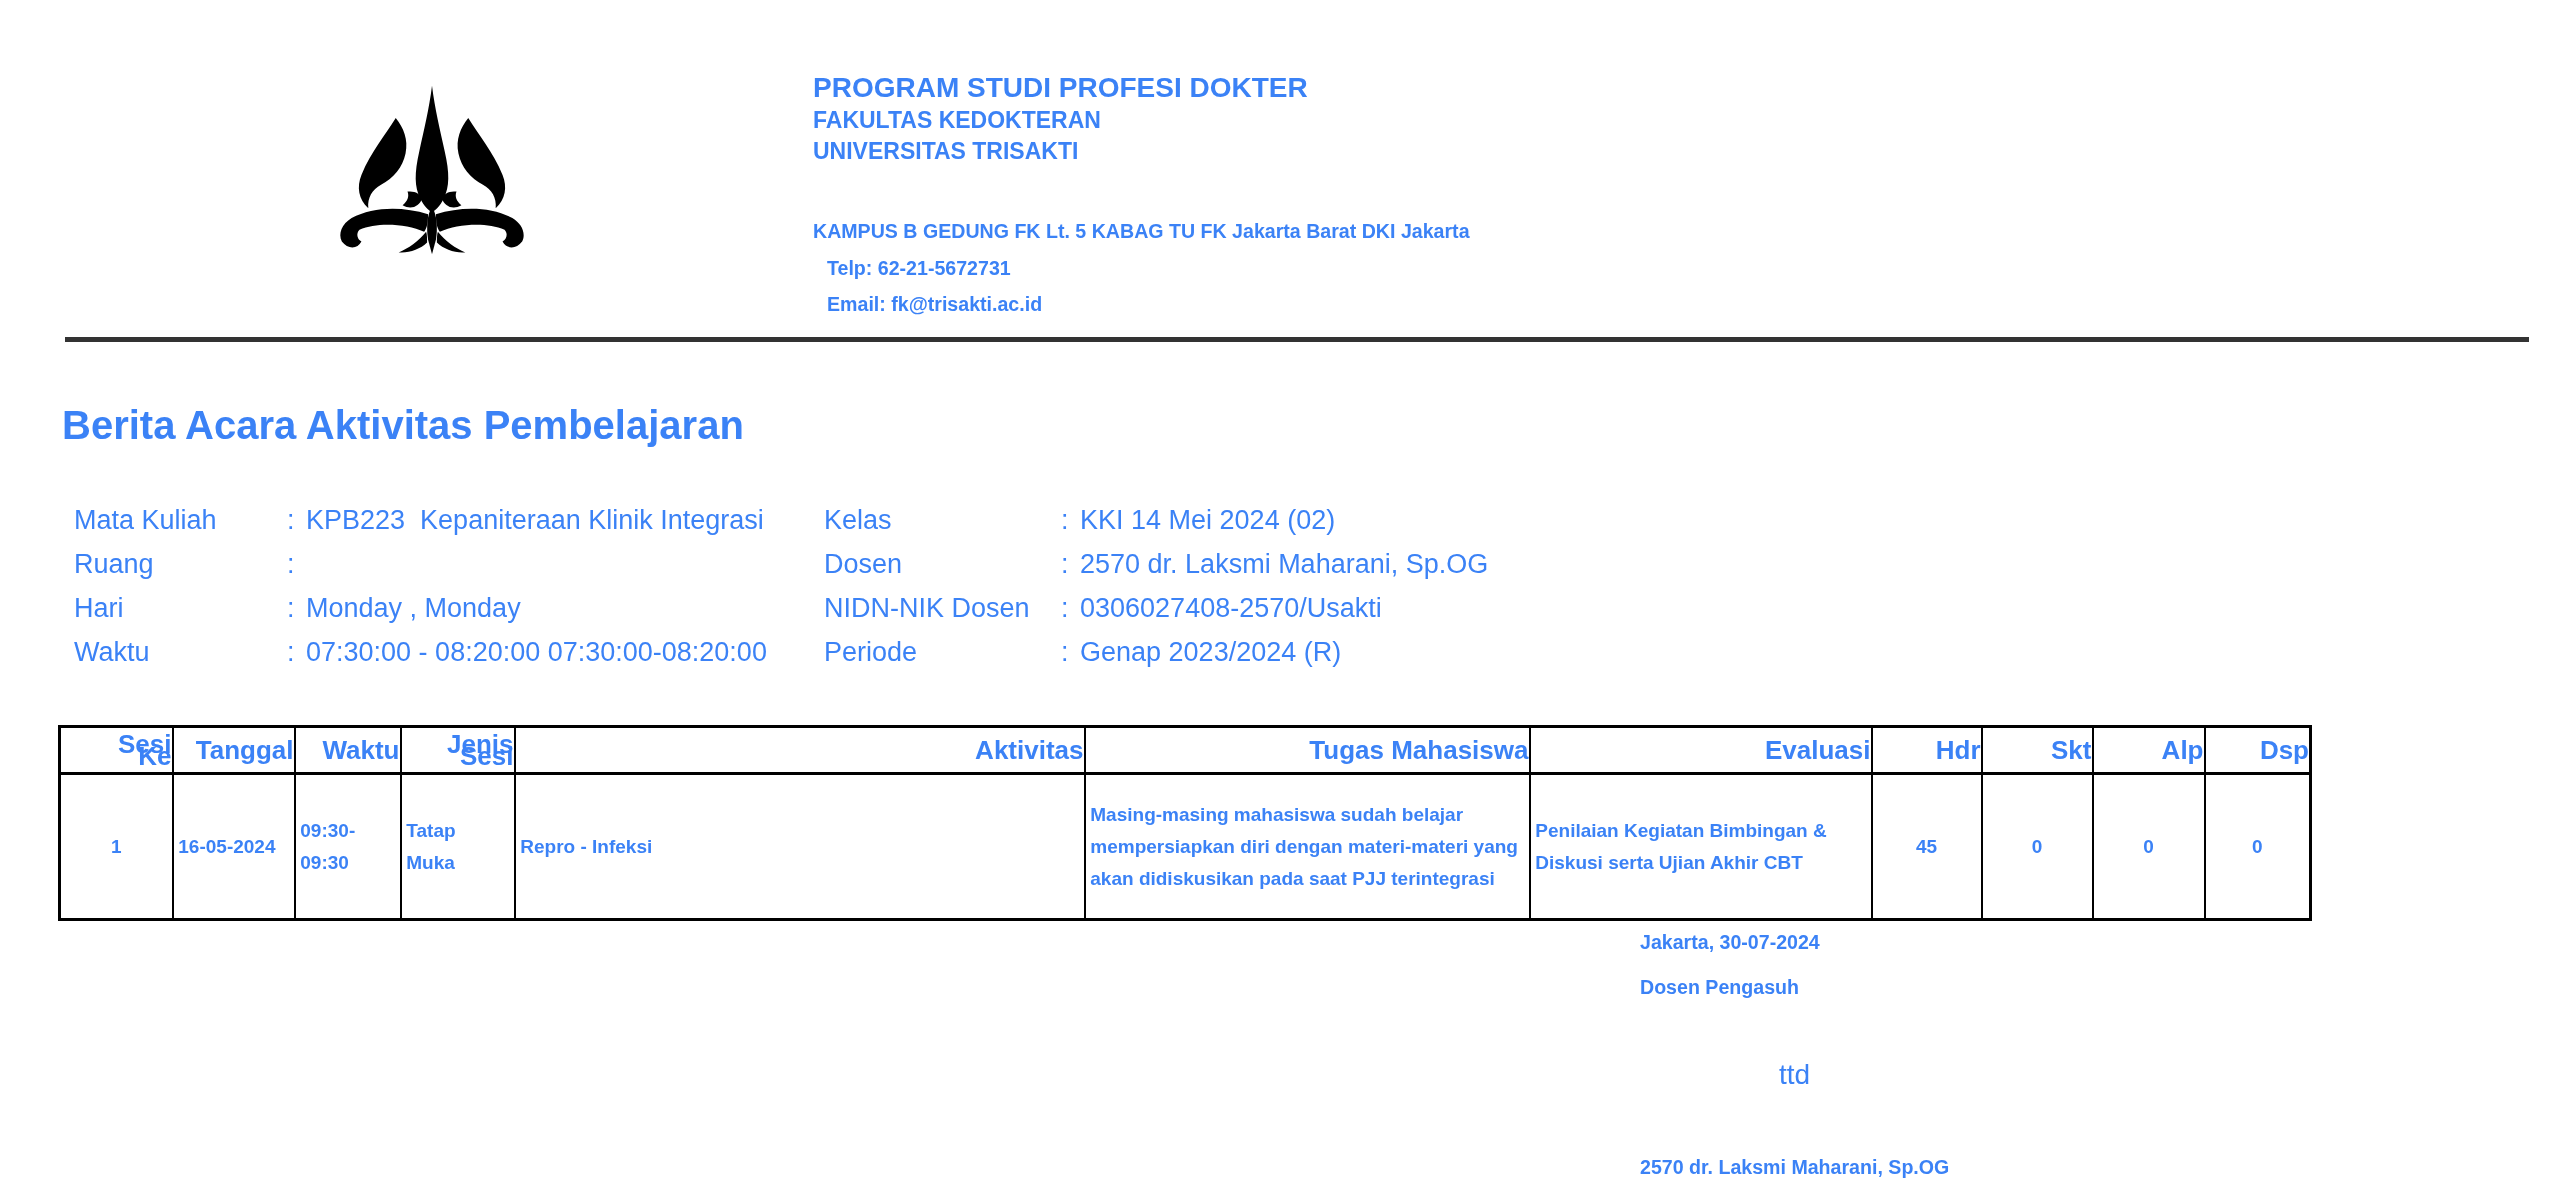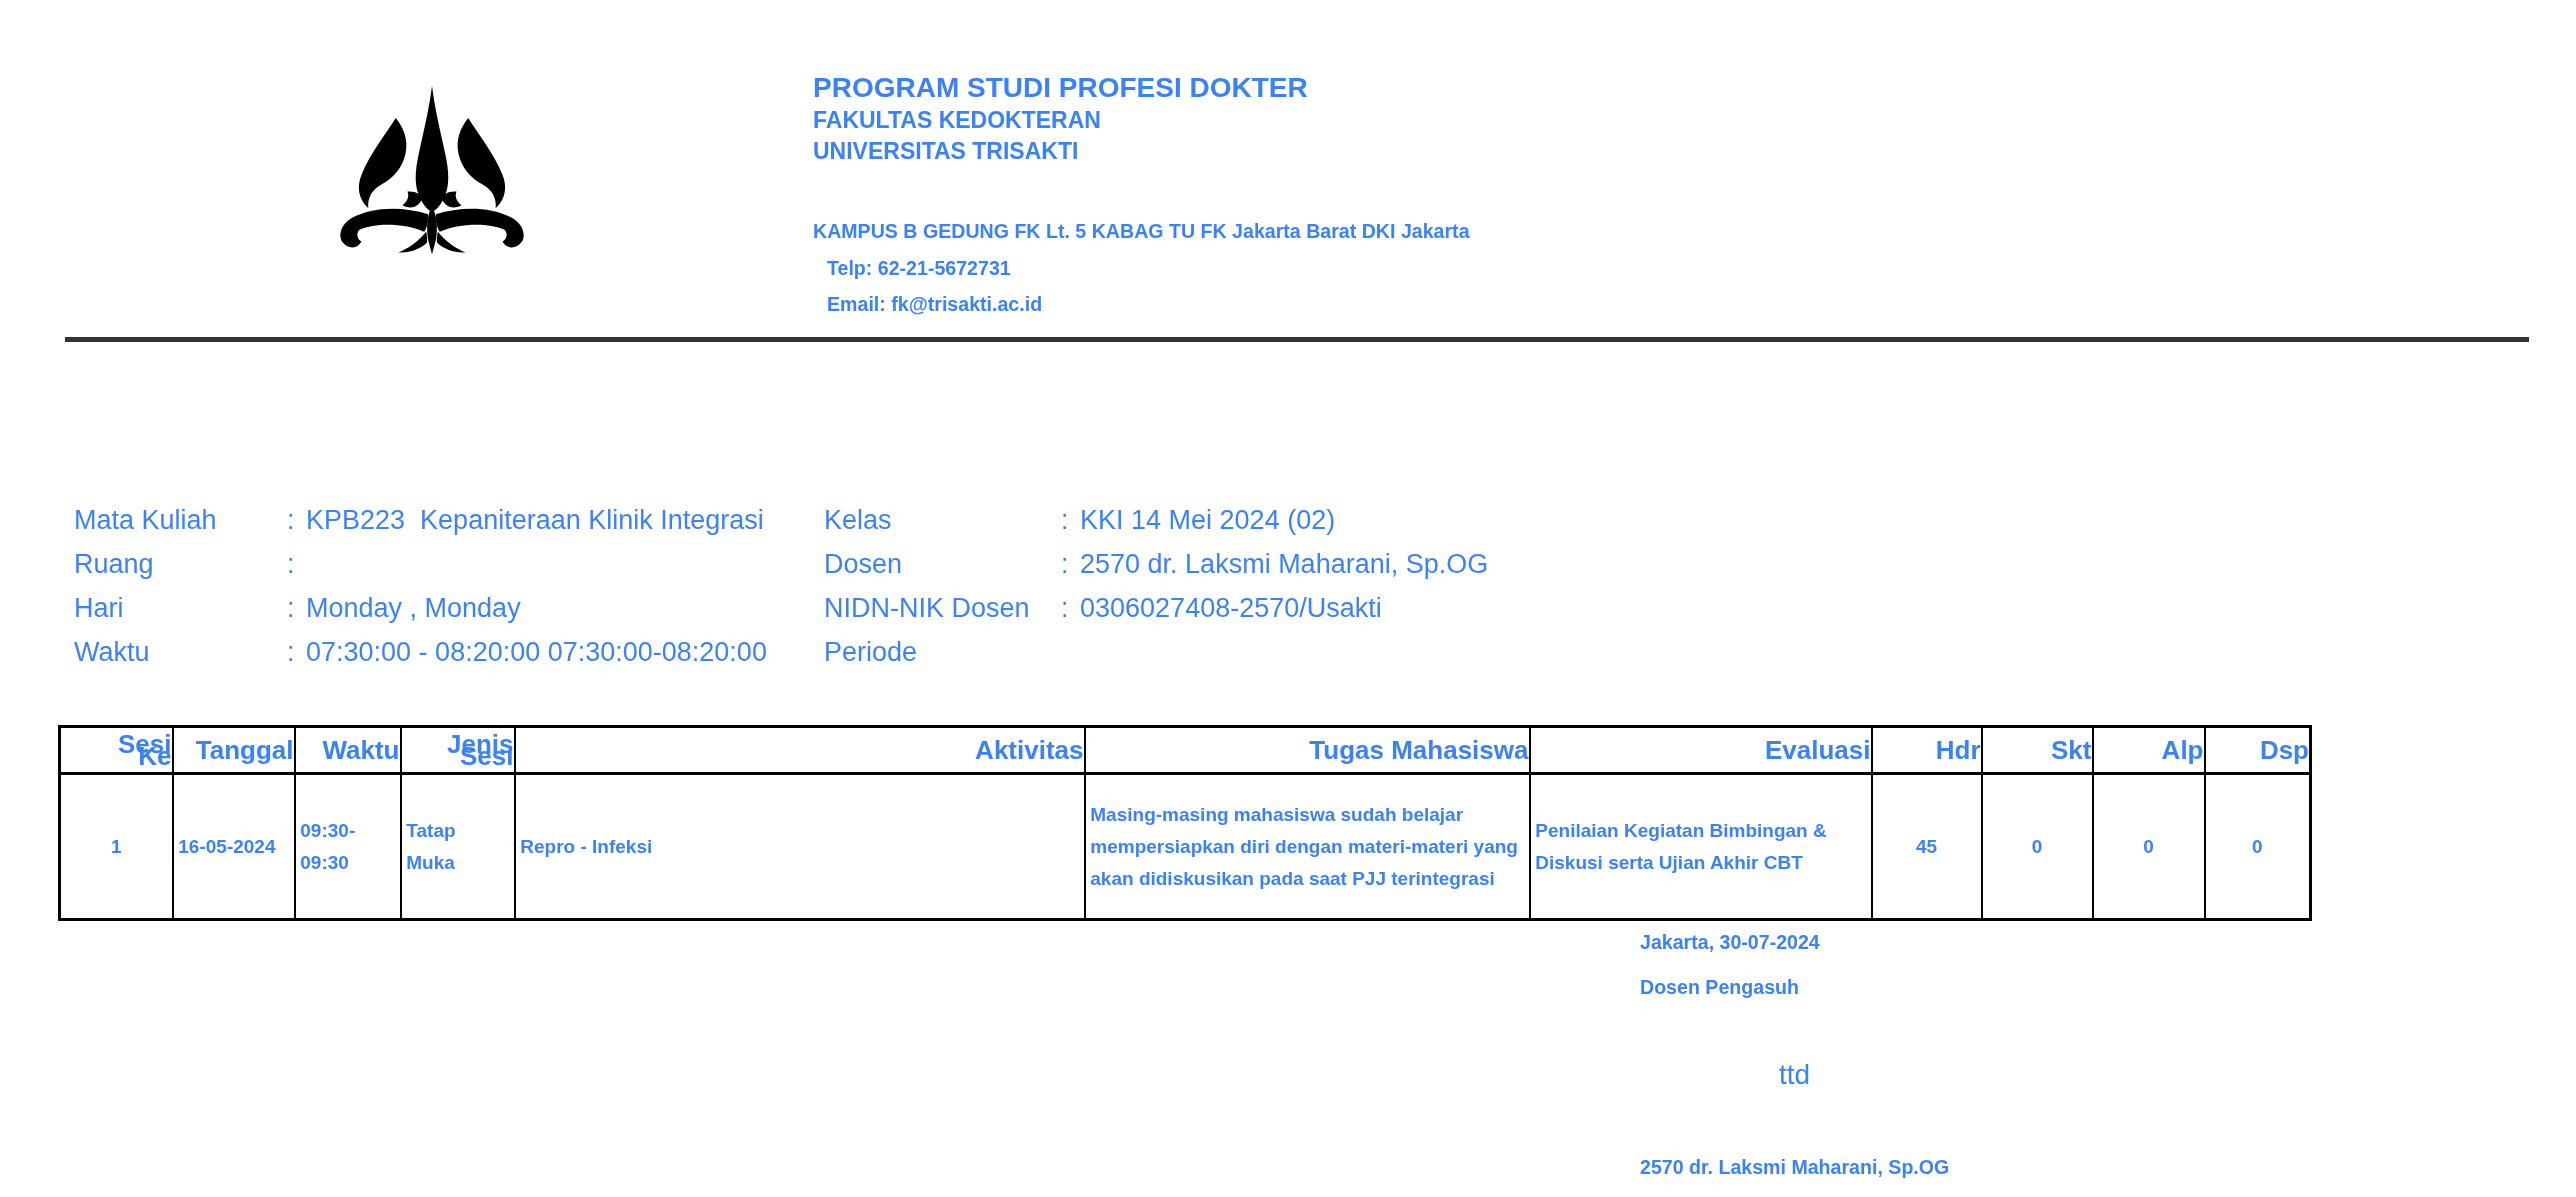"Berita Acara Aktivitas Pembelajaran" div.doc-title { html: none -> <div>Berita Acara Aktivitas Pembelajaran</div> }
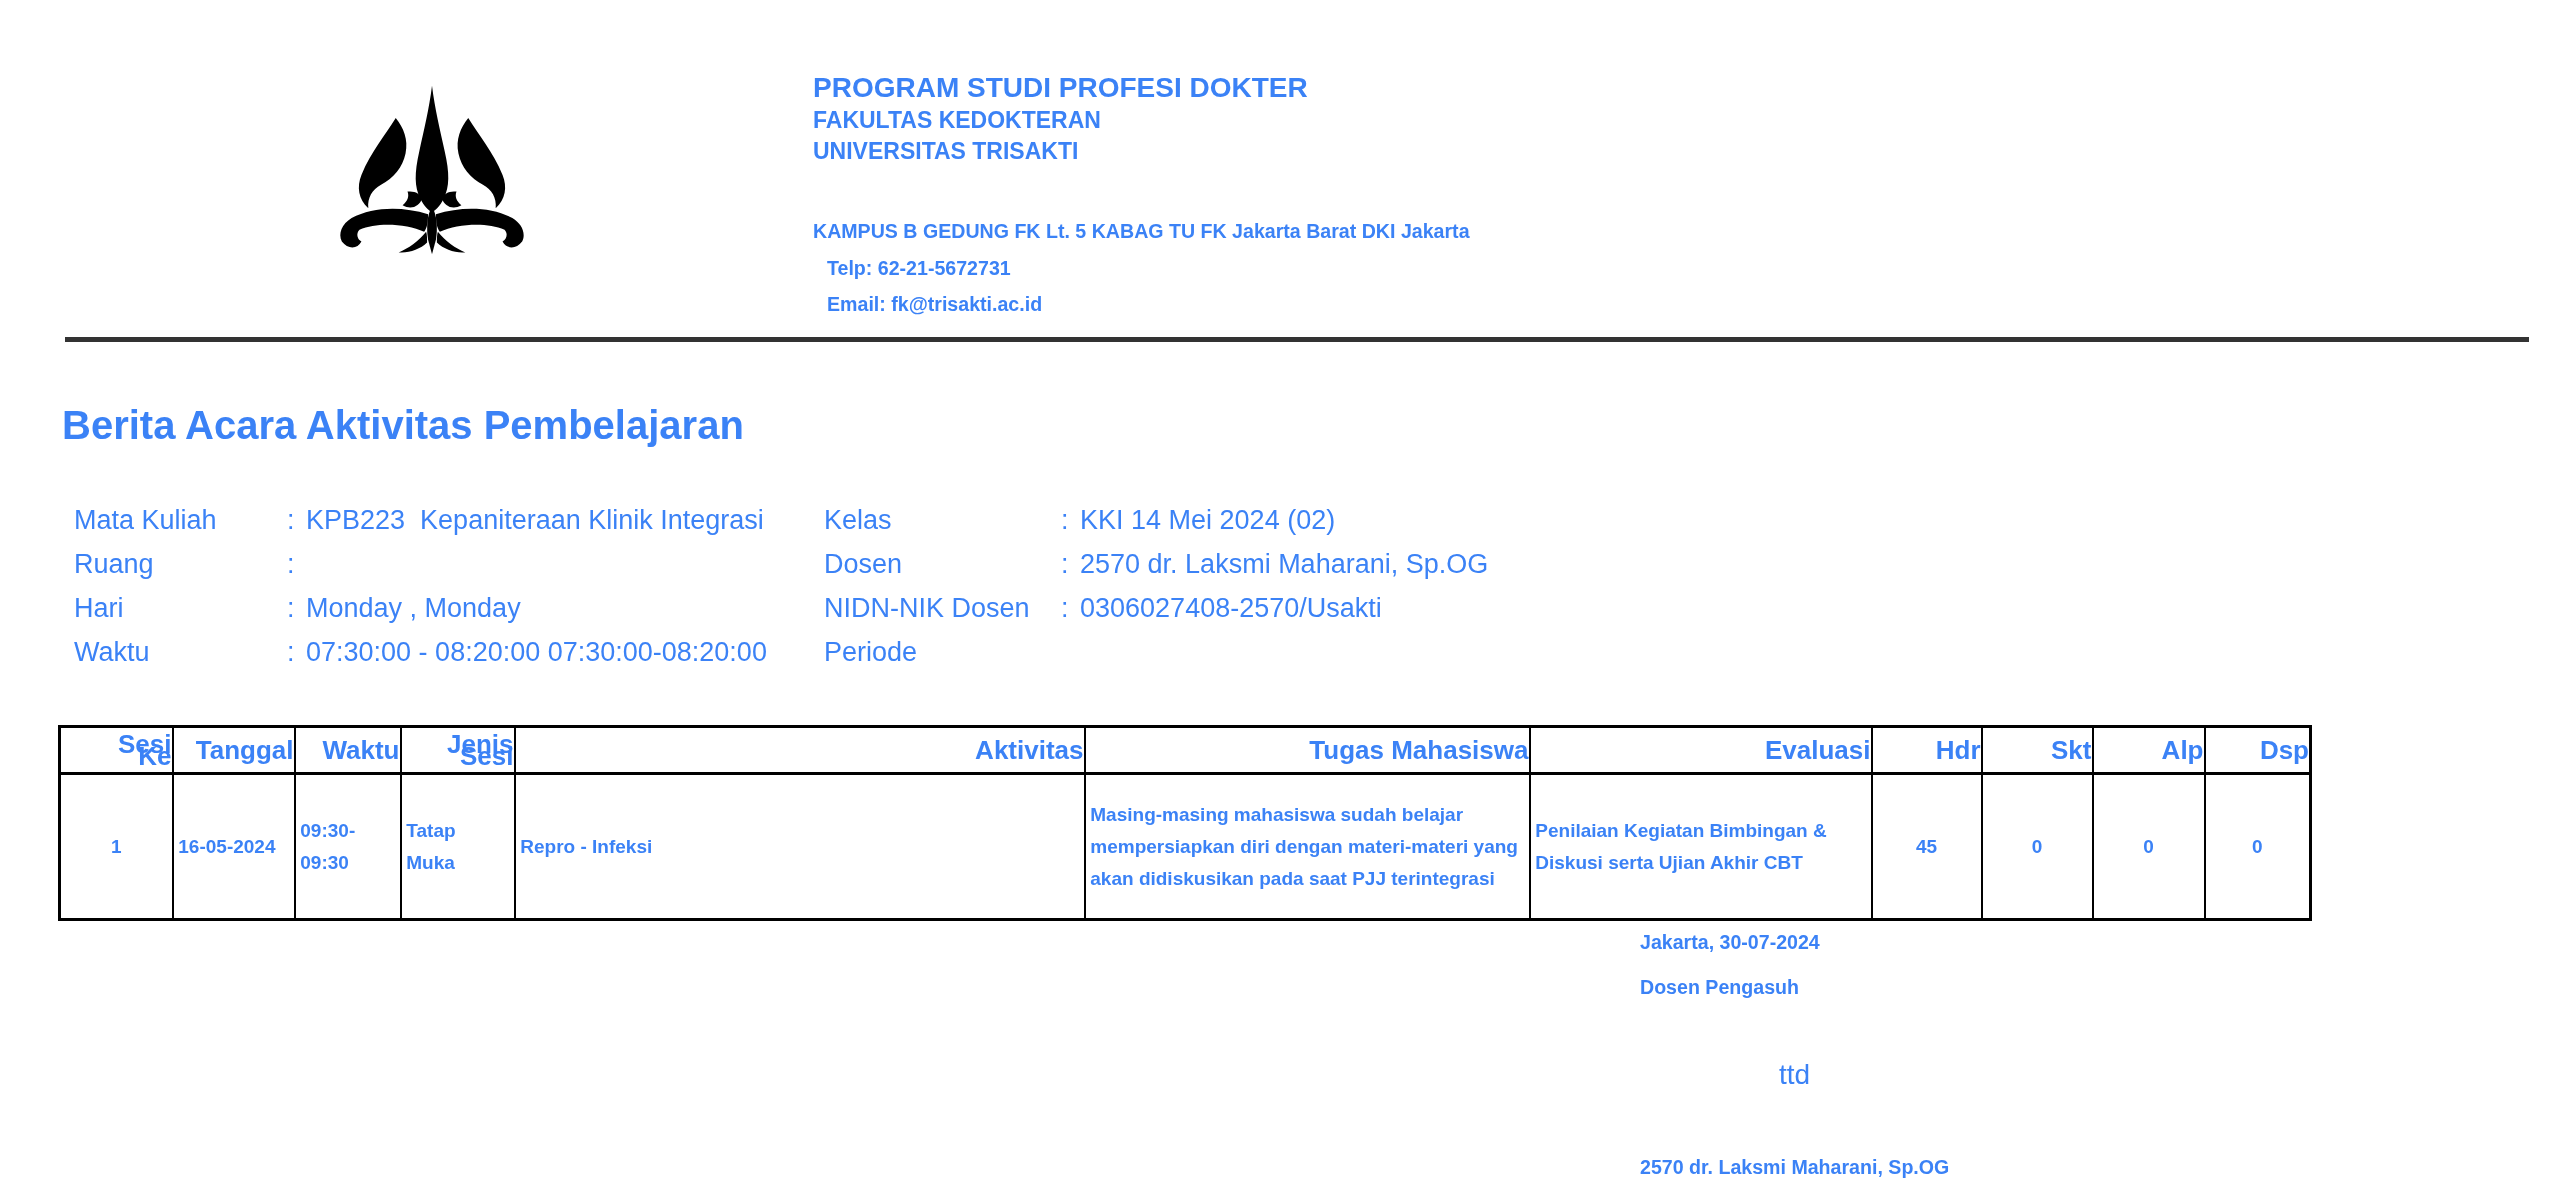": Genap 2023/2024 (R)" div.dval { html: none -> <div><span>:</span><span>Genap 2023/2024 (R)</span></div> }
